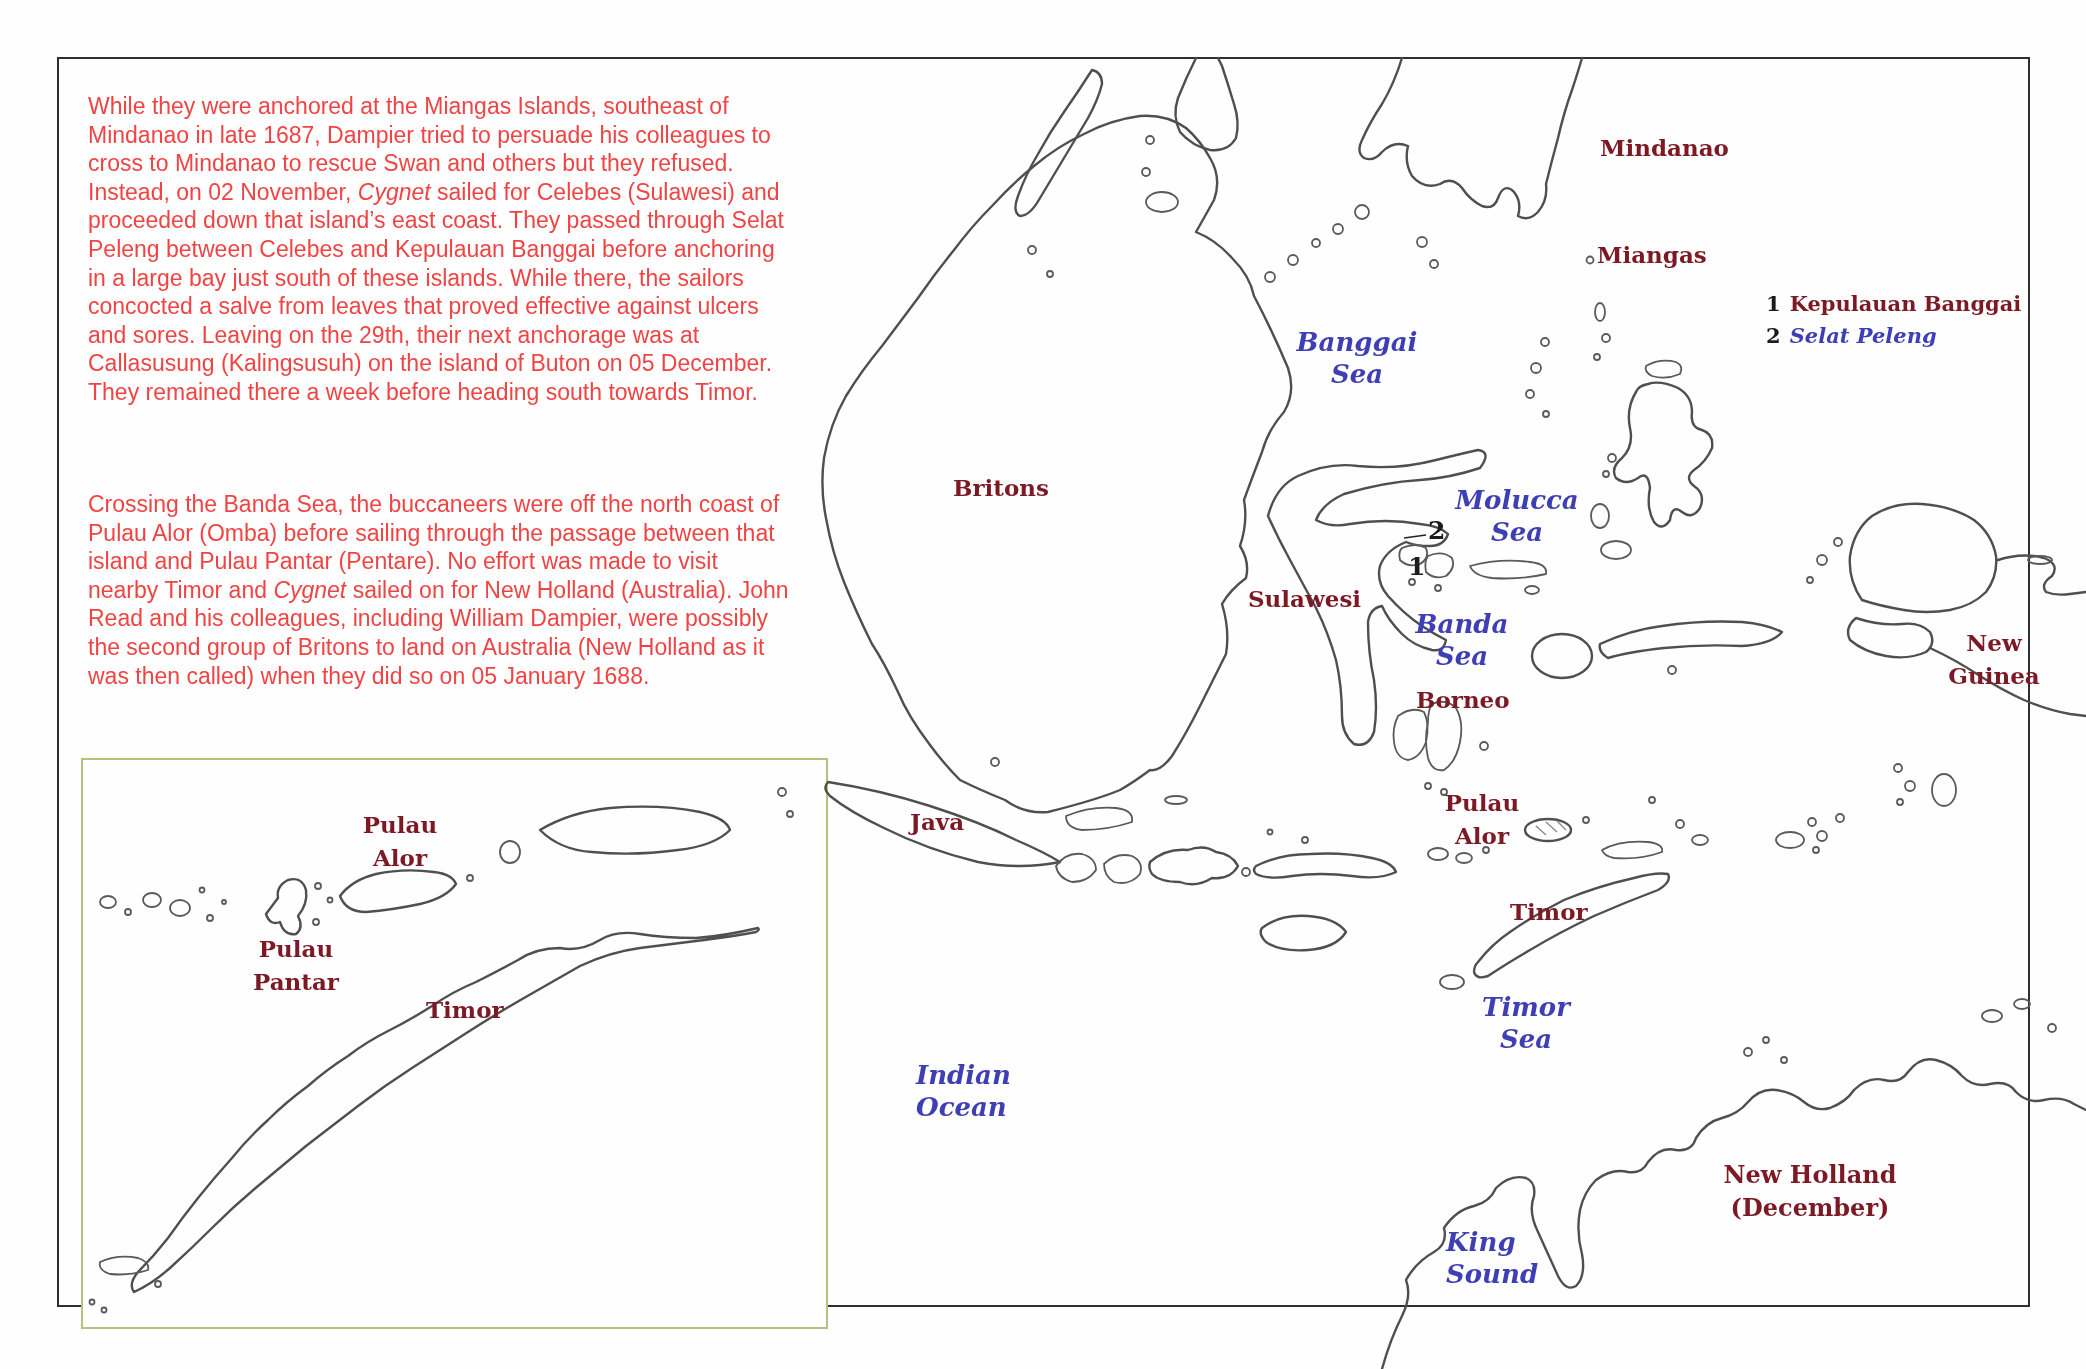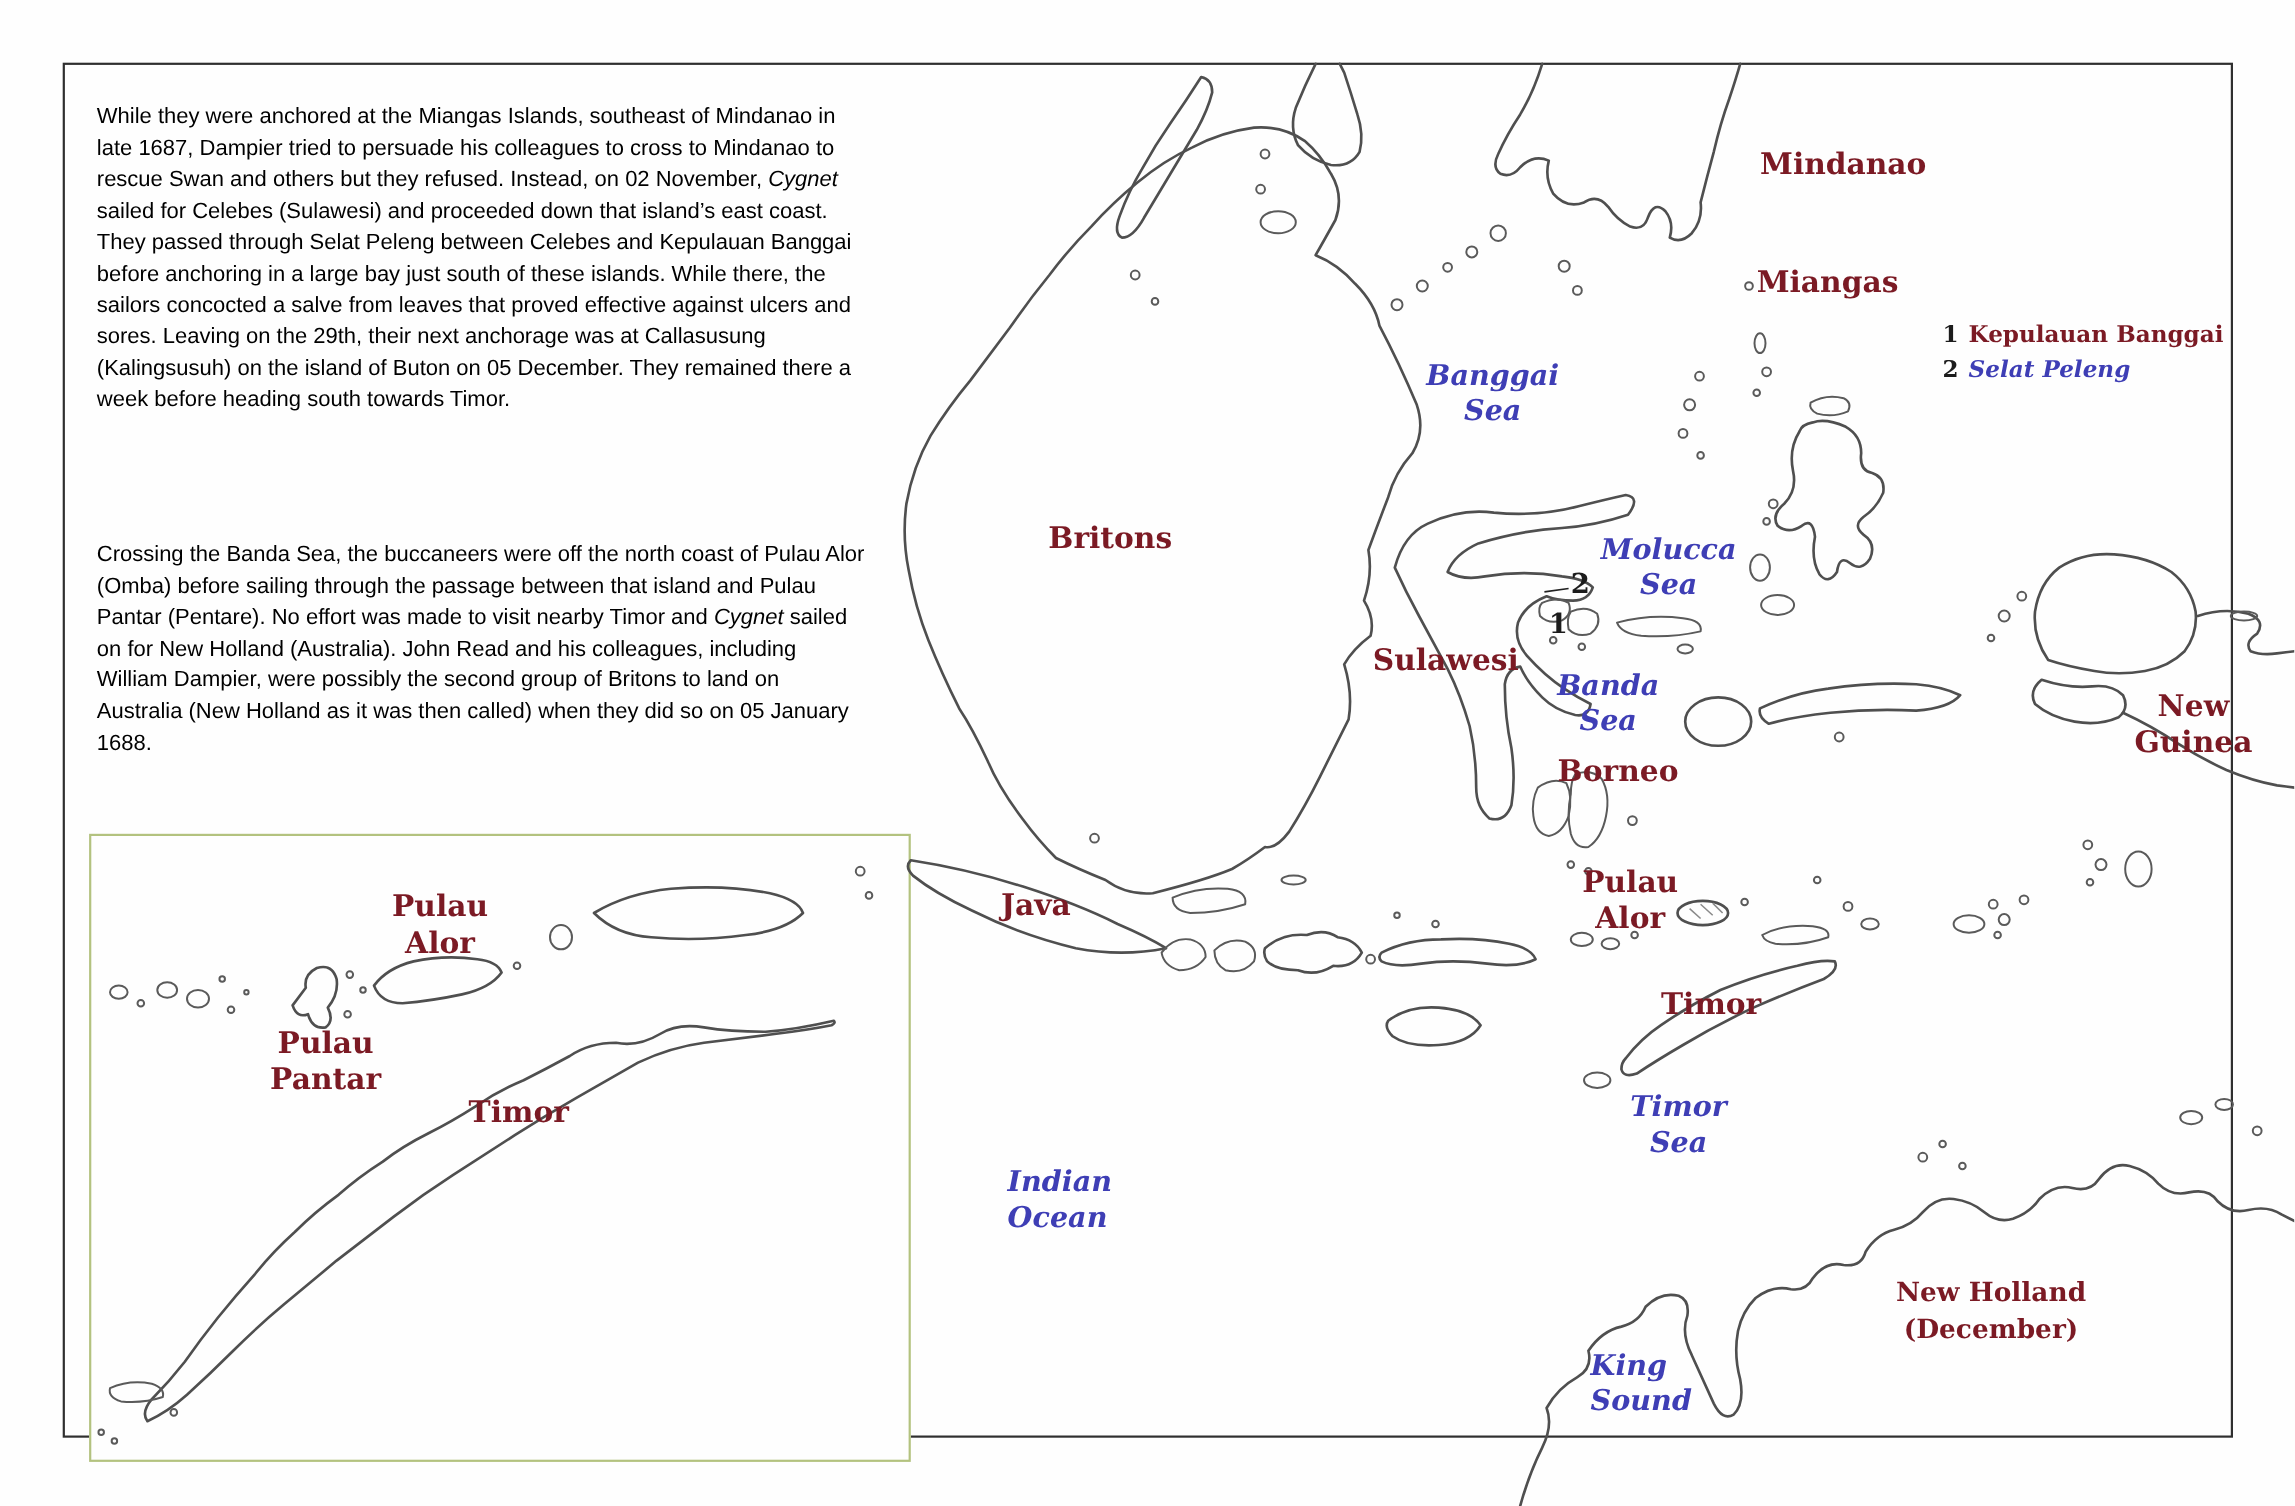"While they were anchored at" .para { color: #000000 -> #ef4444; font-size: 20px -> 23px }
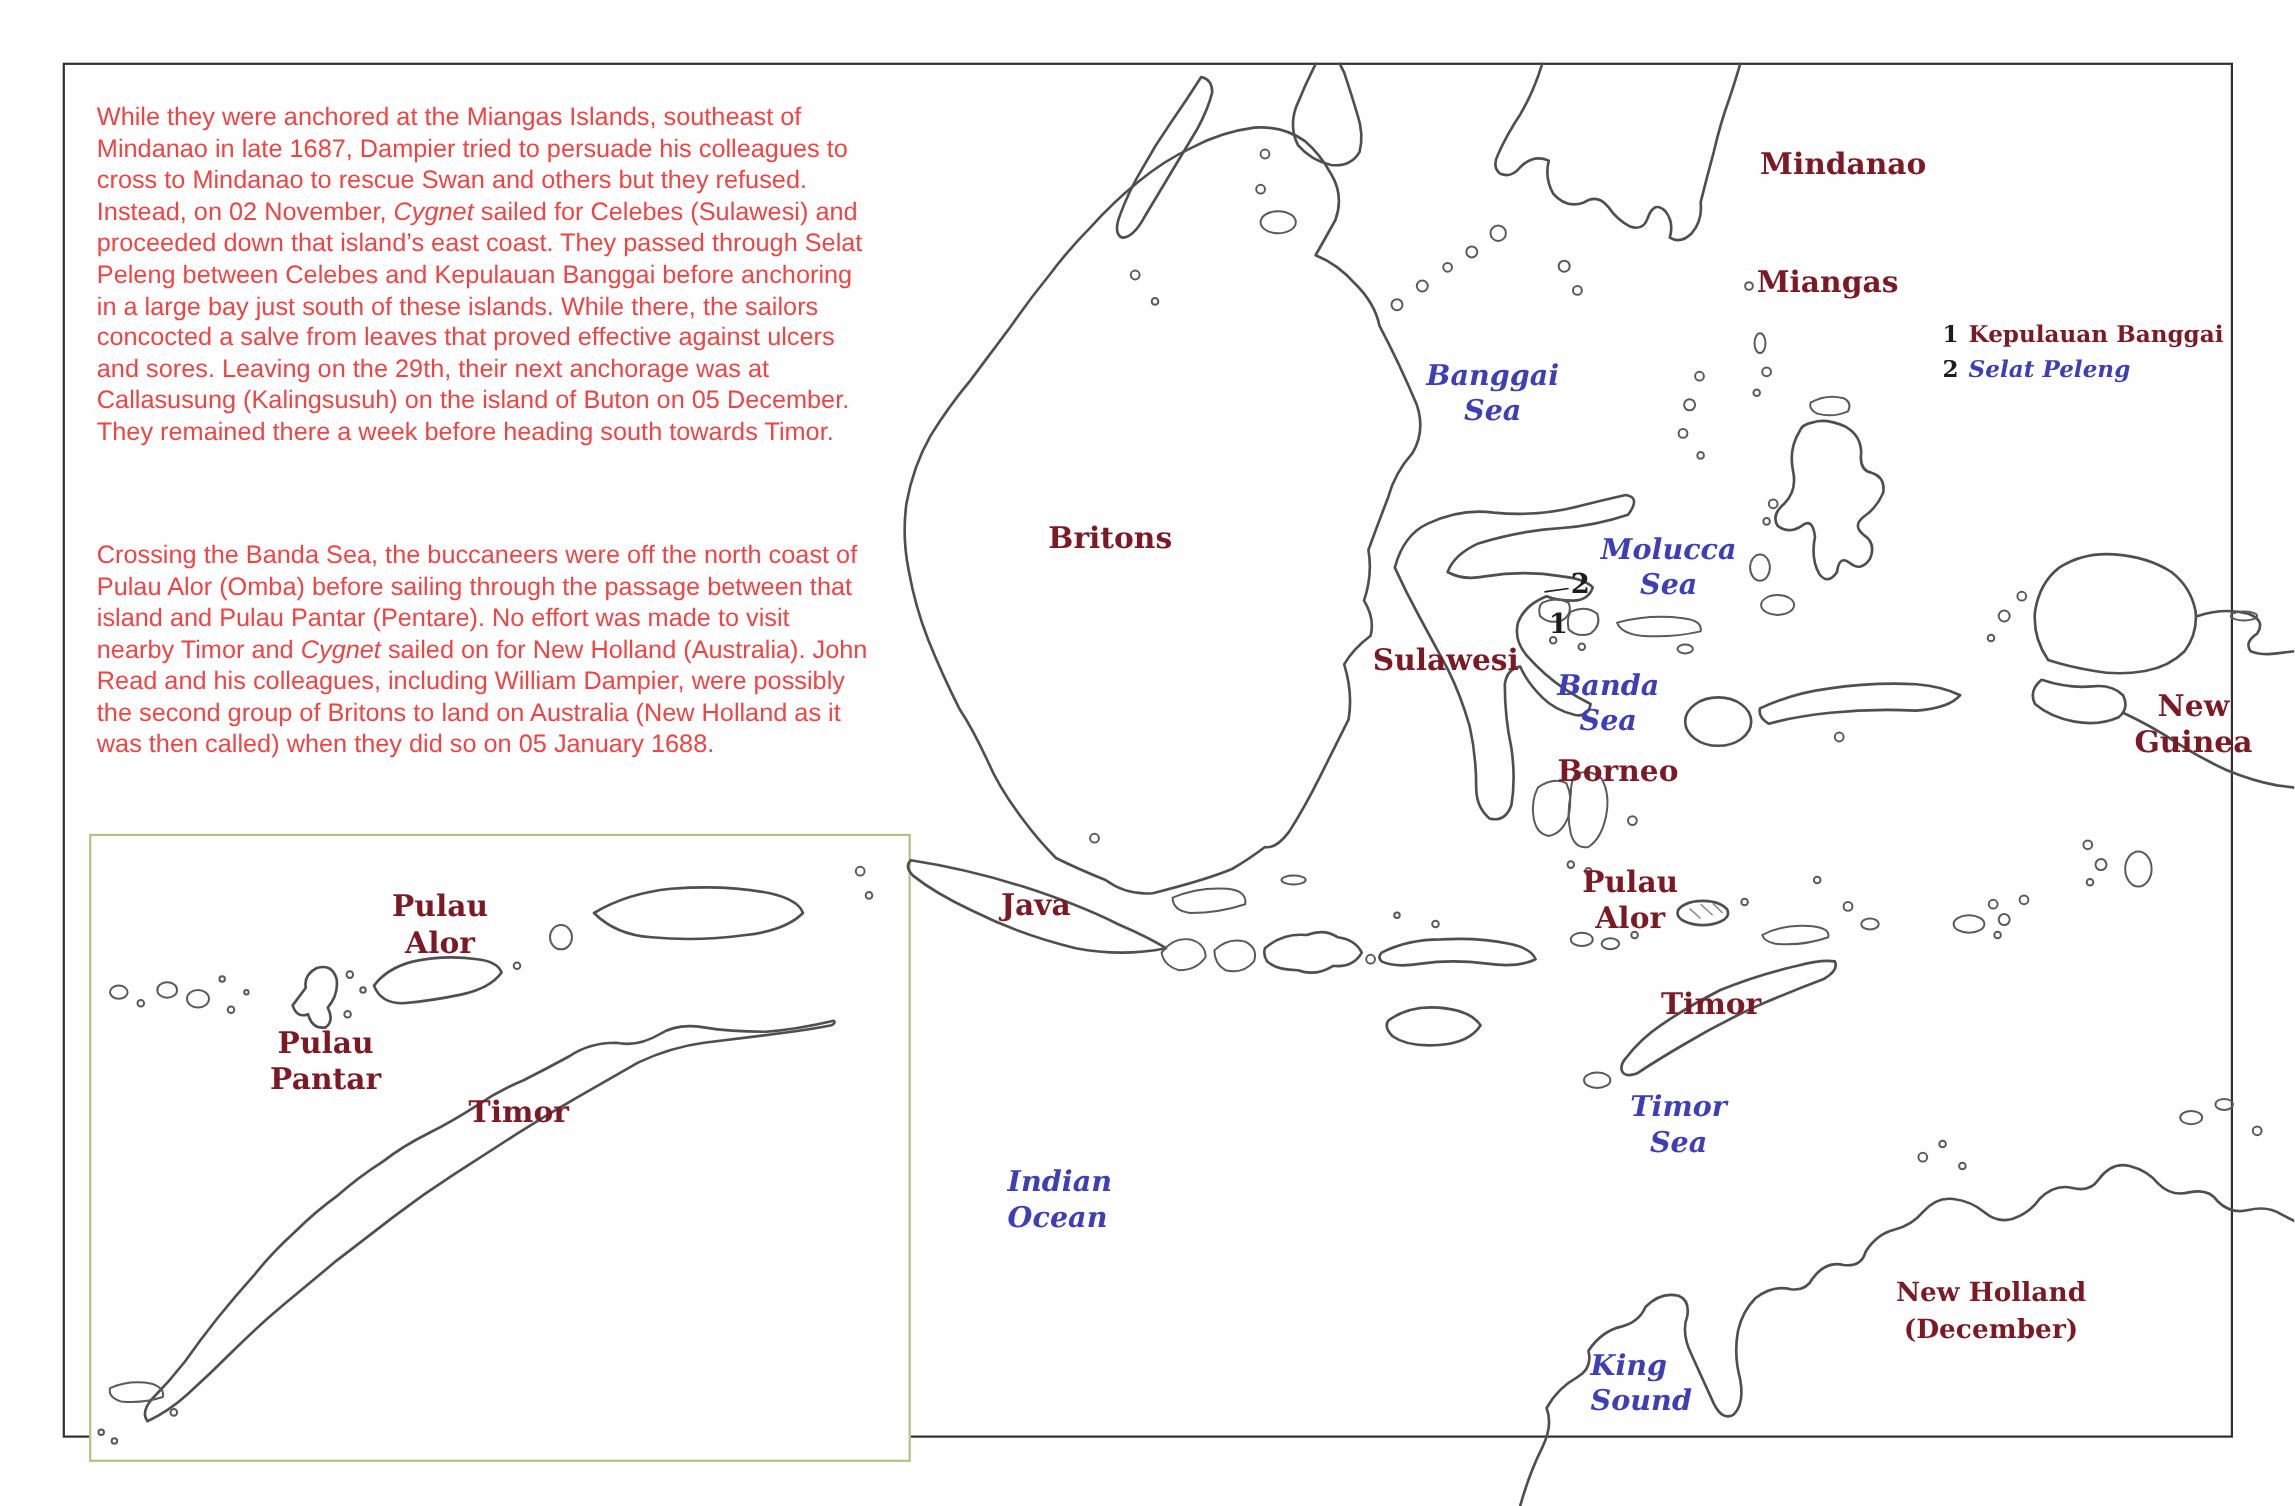"Mindanao" .land { font-size: 27px -> 23px }
